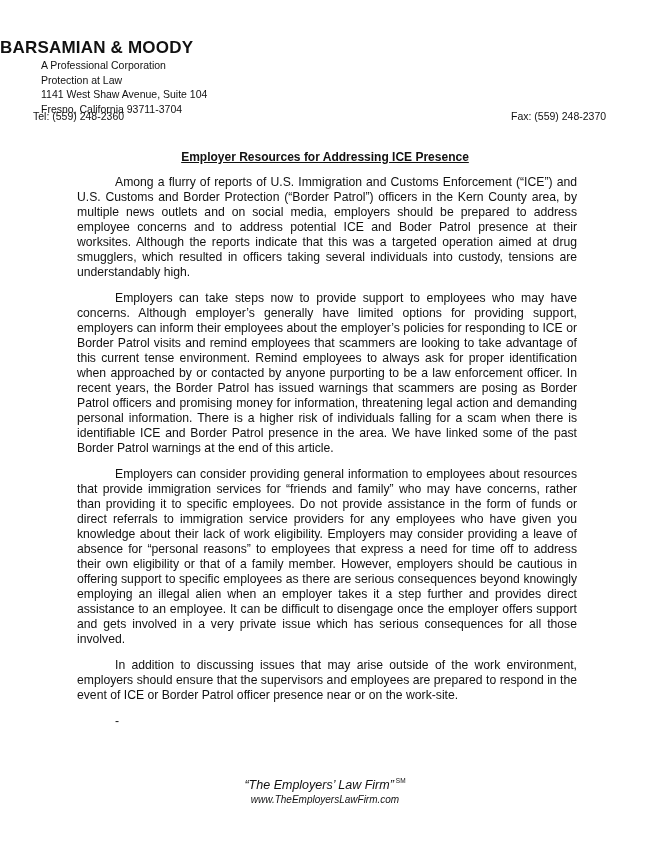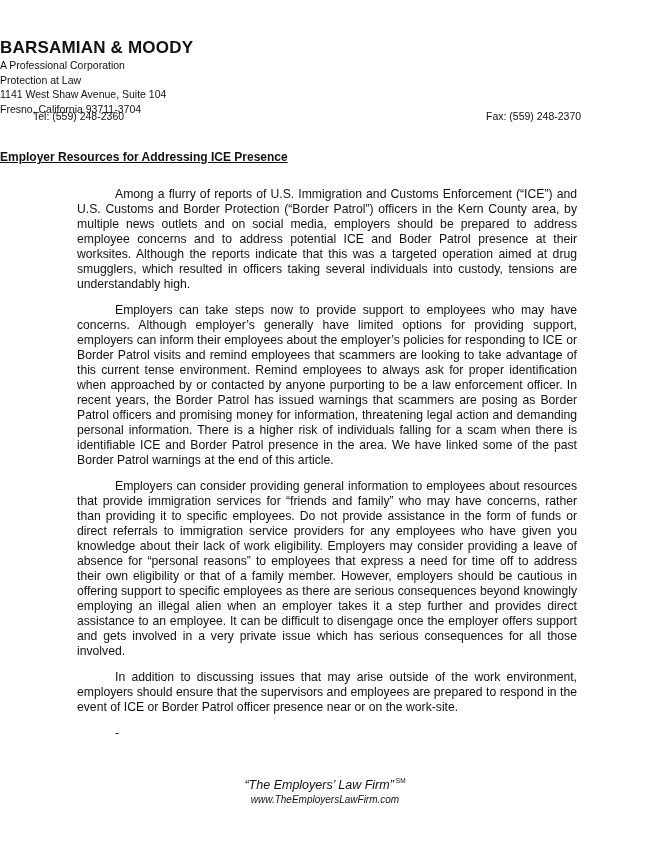"A Professional Corporation" .lh-line { padding-left: none -> 41px }
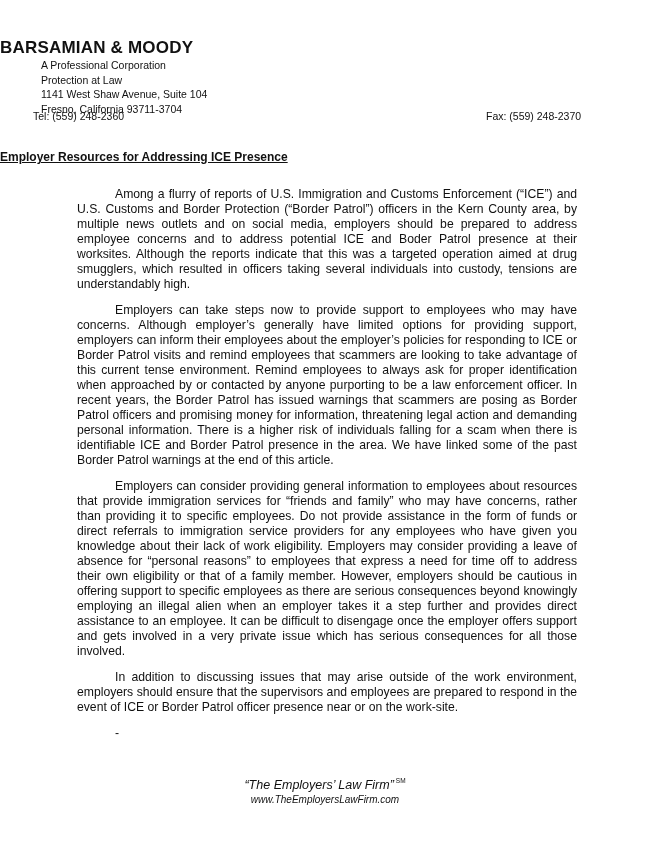"Fax: (559) 248-2370" .fax { left: 486px -> 511px }
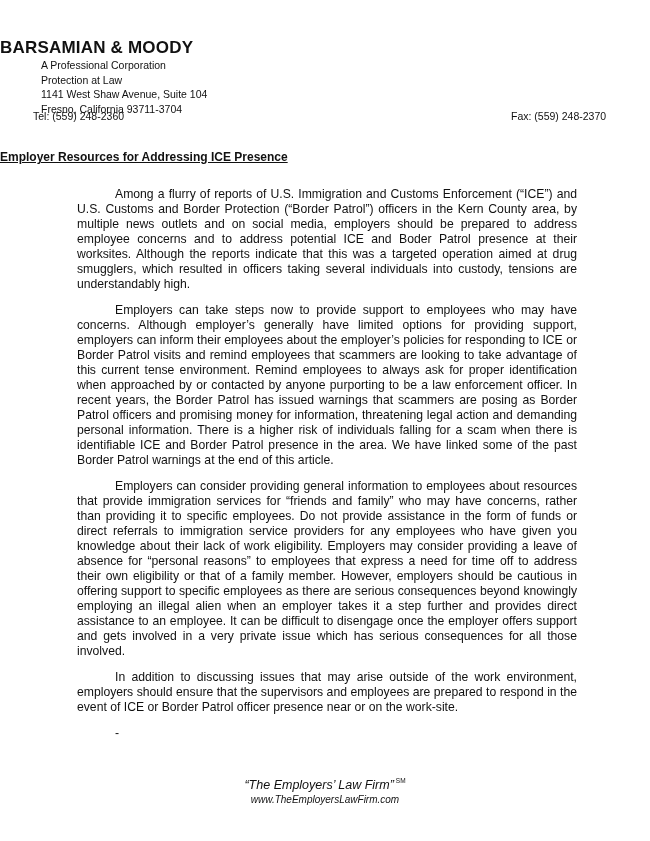"Employer Resources for Addressing ICE" .doc-title { text-align: none -> center }
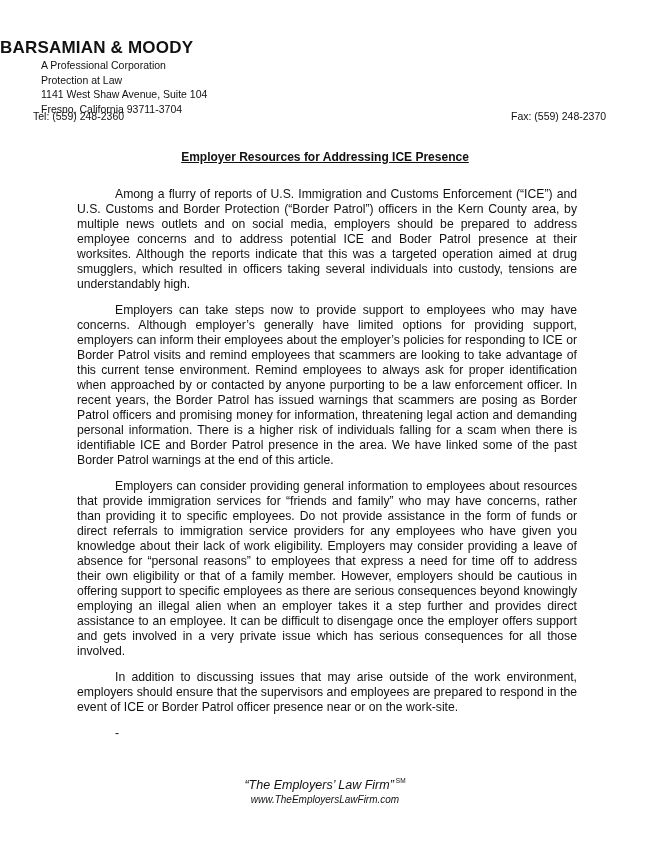"Among a flurry of reports" .body-text { top: 187px -> 175px }
